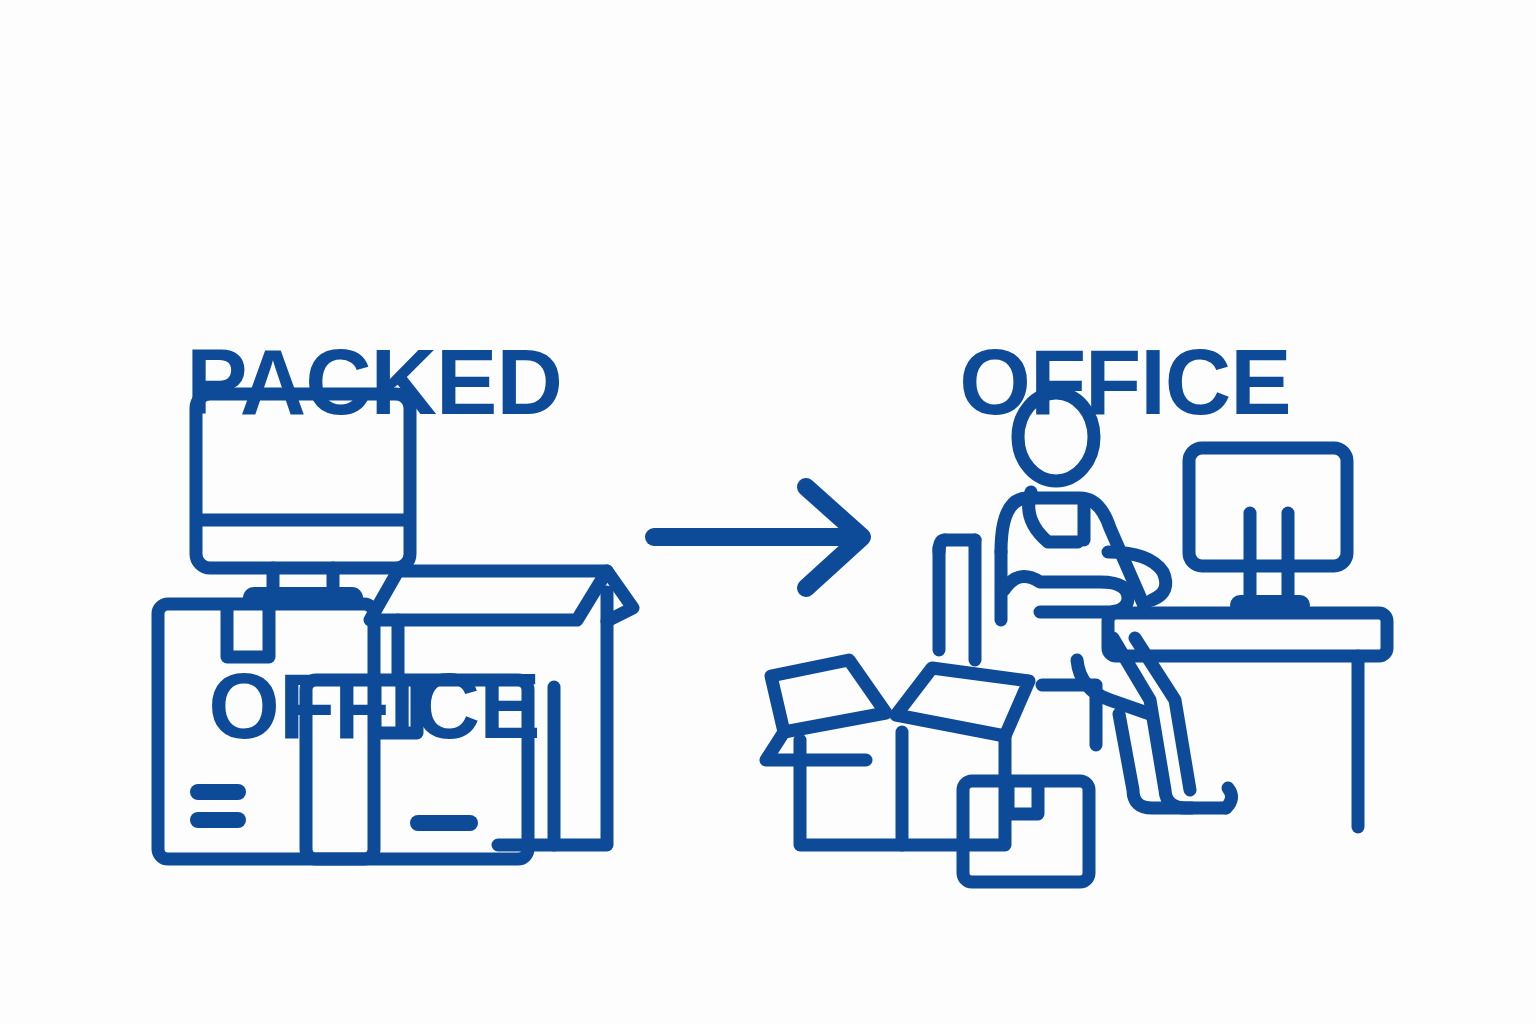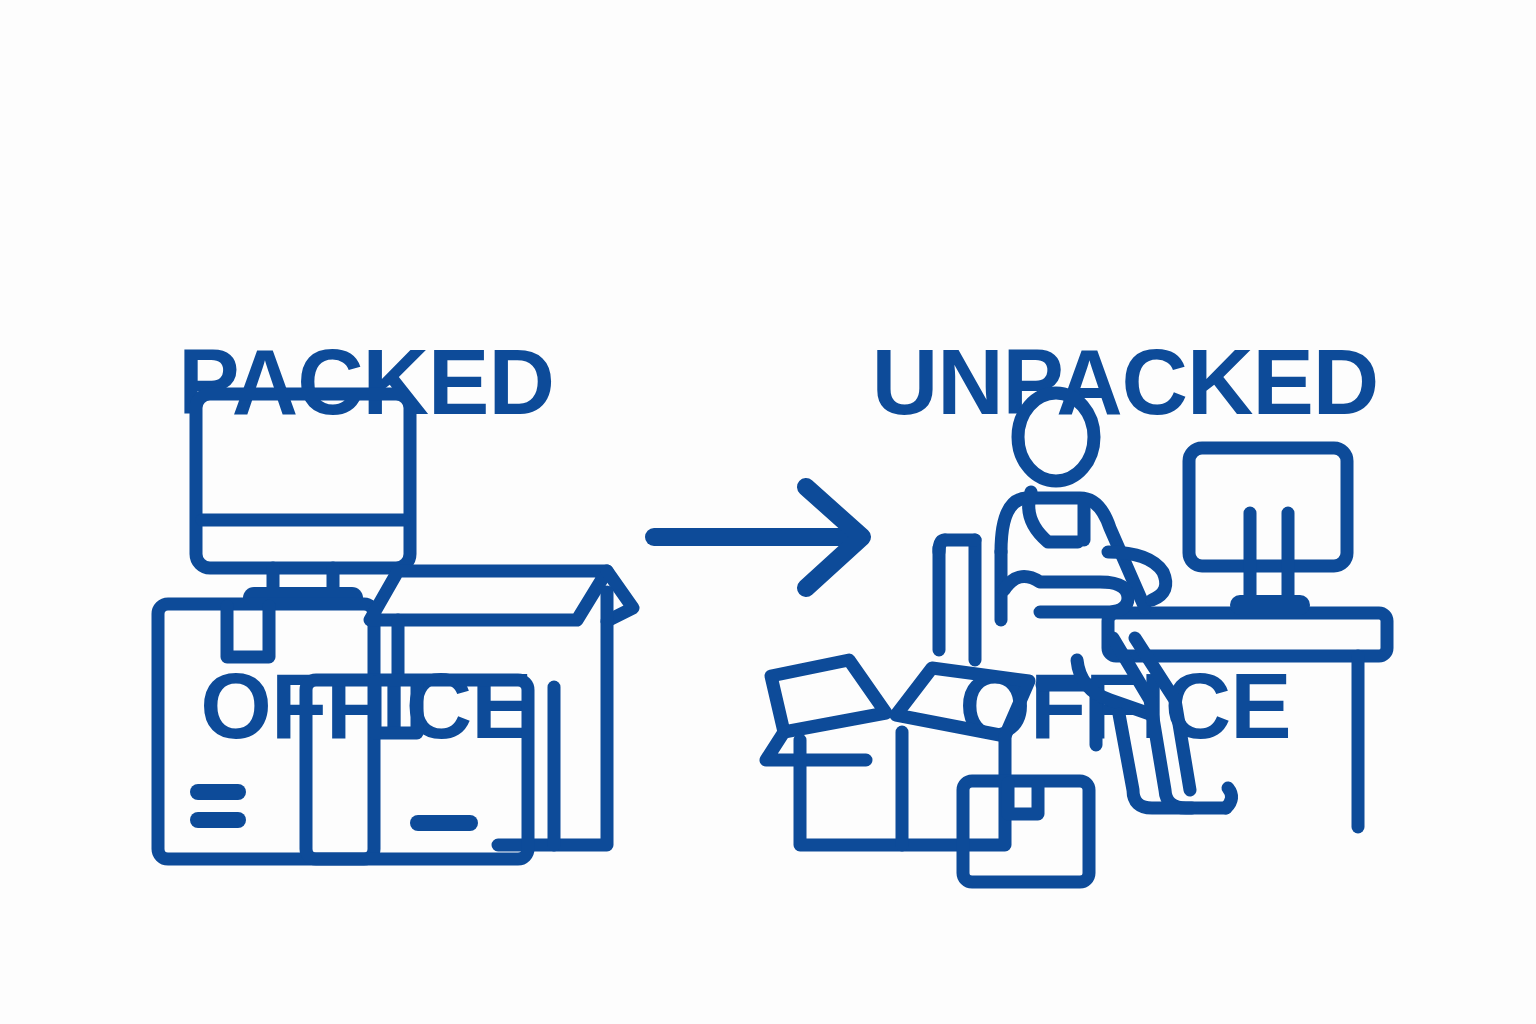"PACKED" #title-left { left: 56px -> 64px }
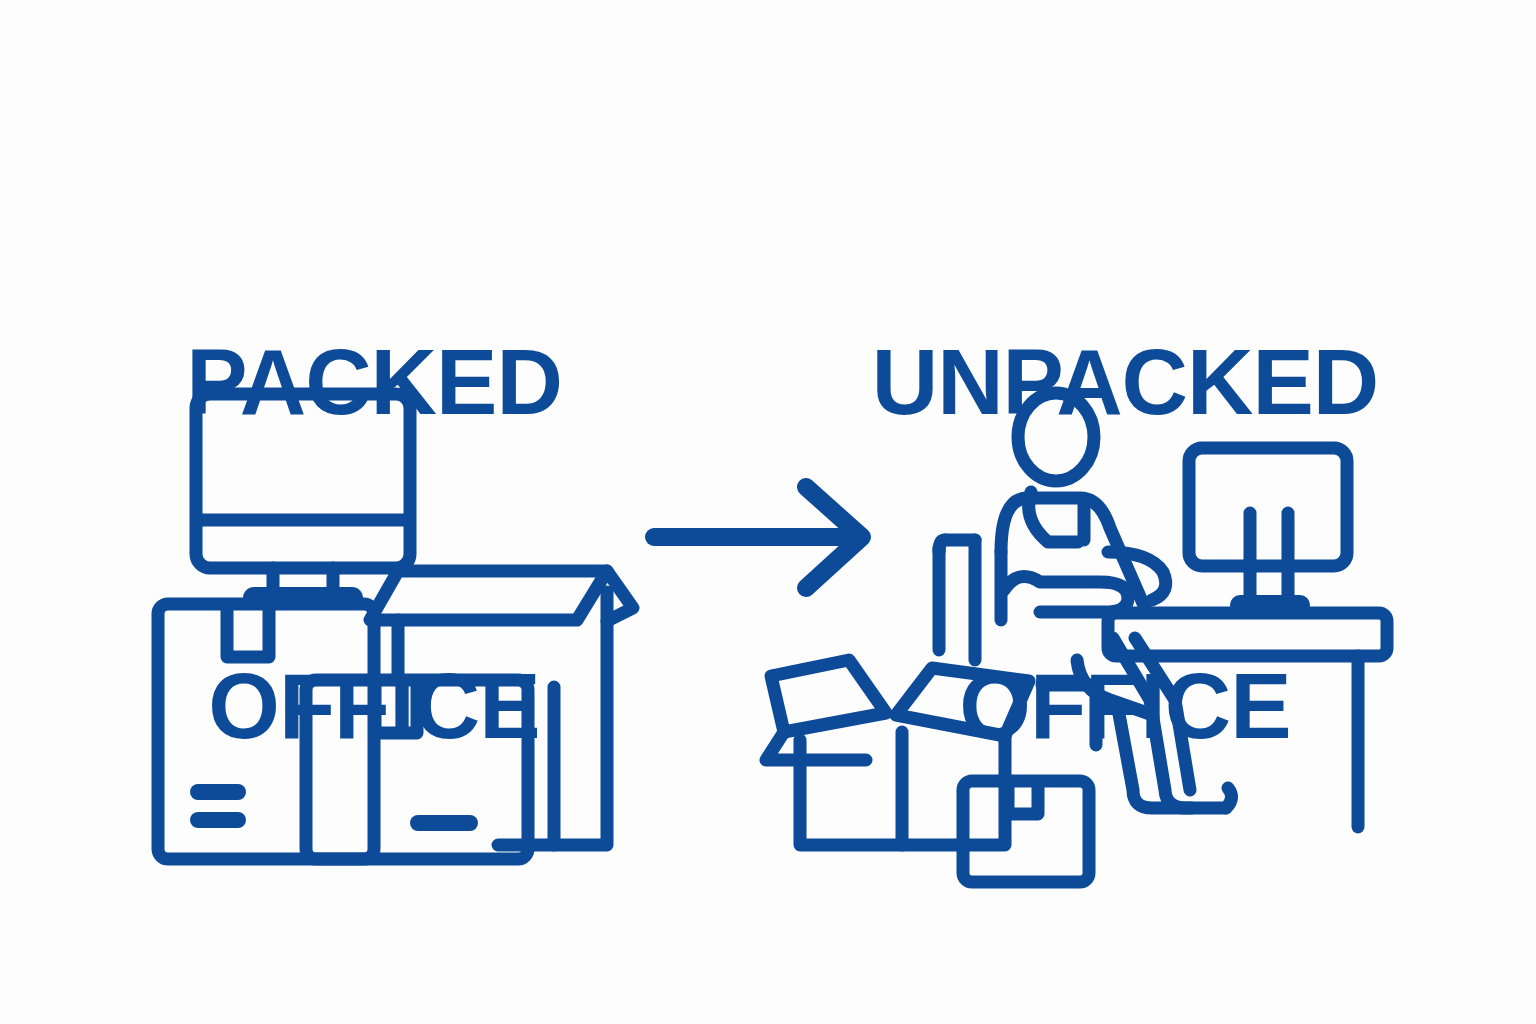"UNPACKED" span.line { html: <span>UNPACKED</span> -> none }
